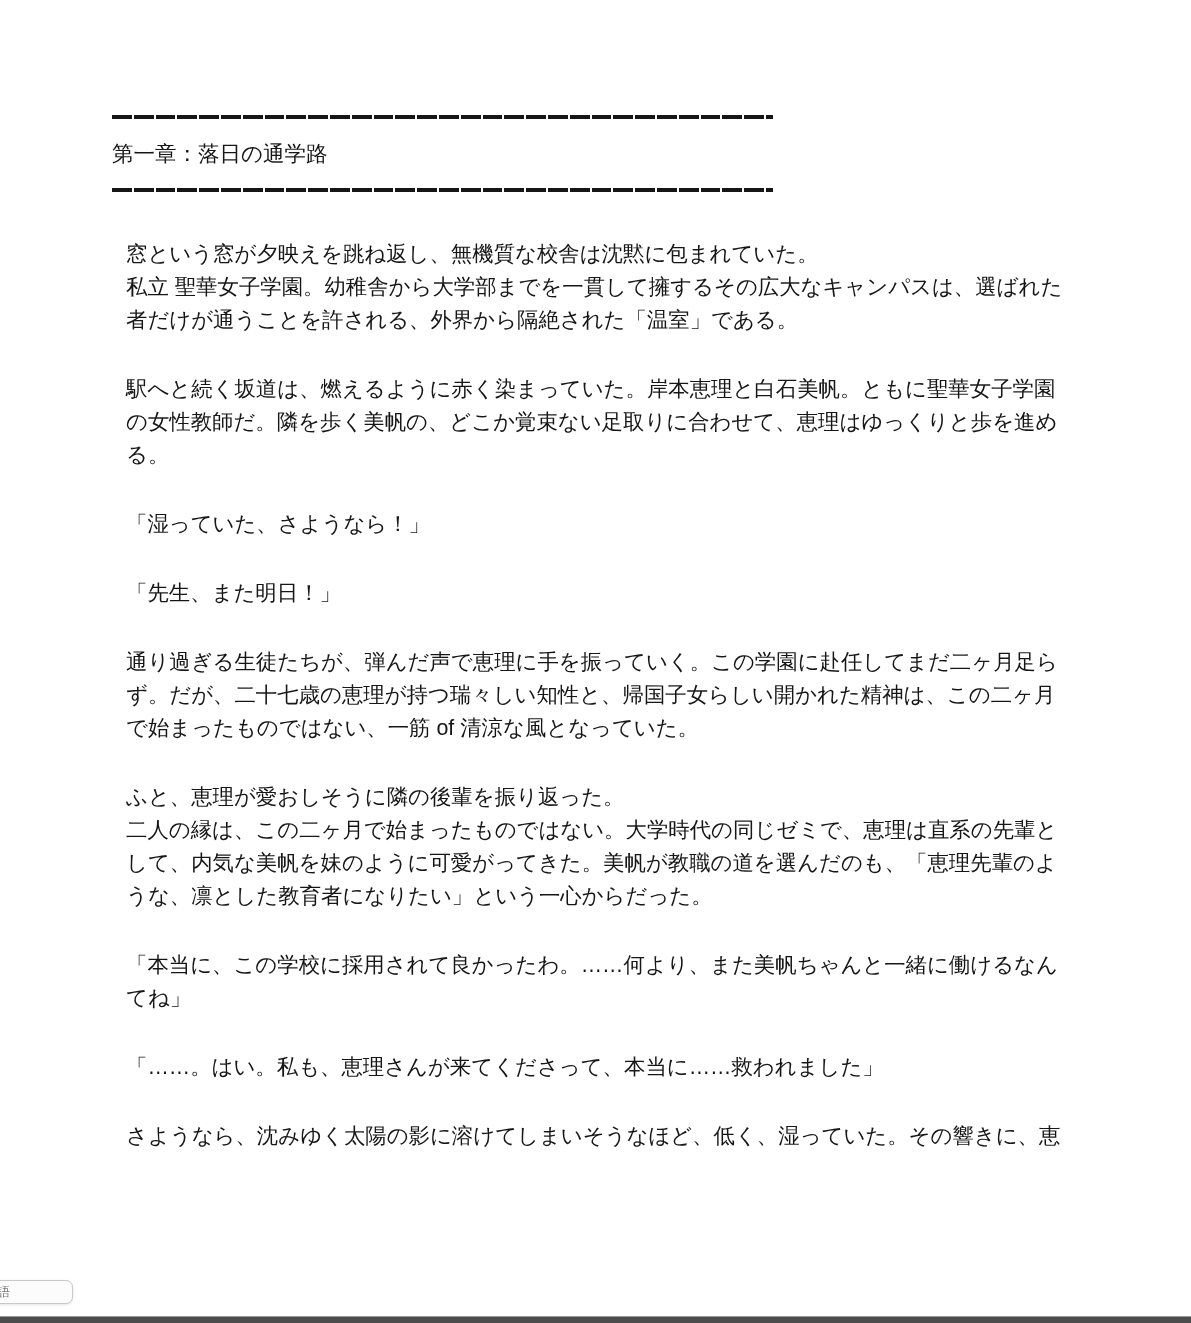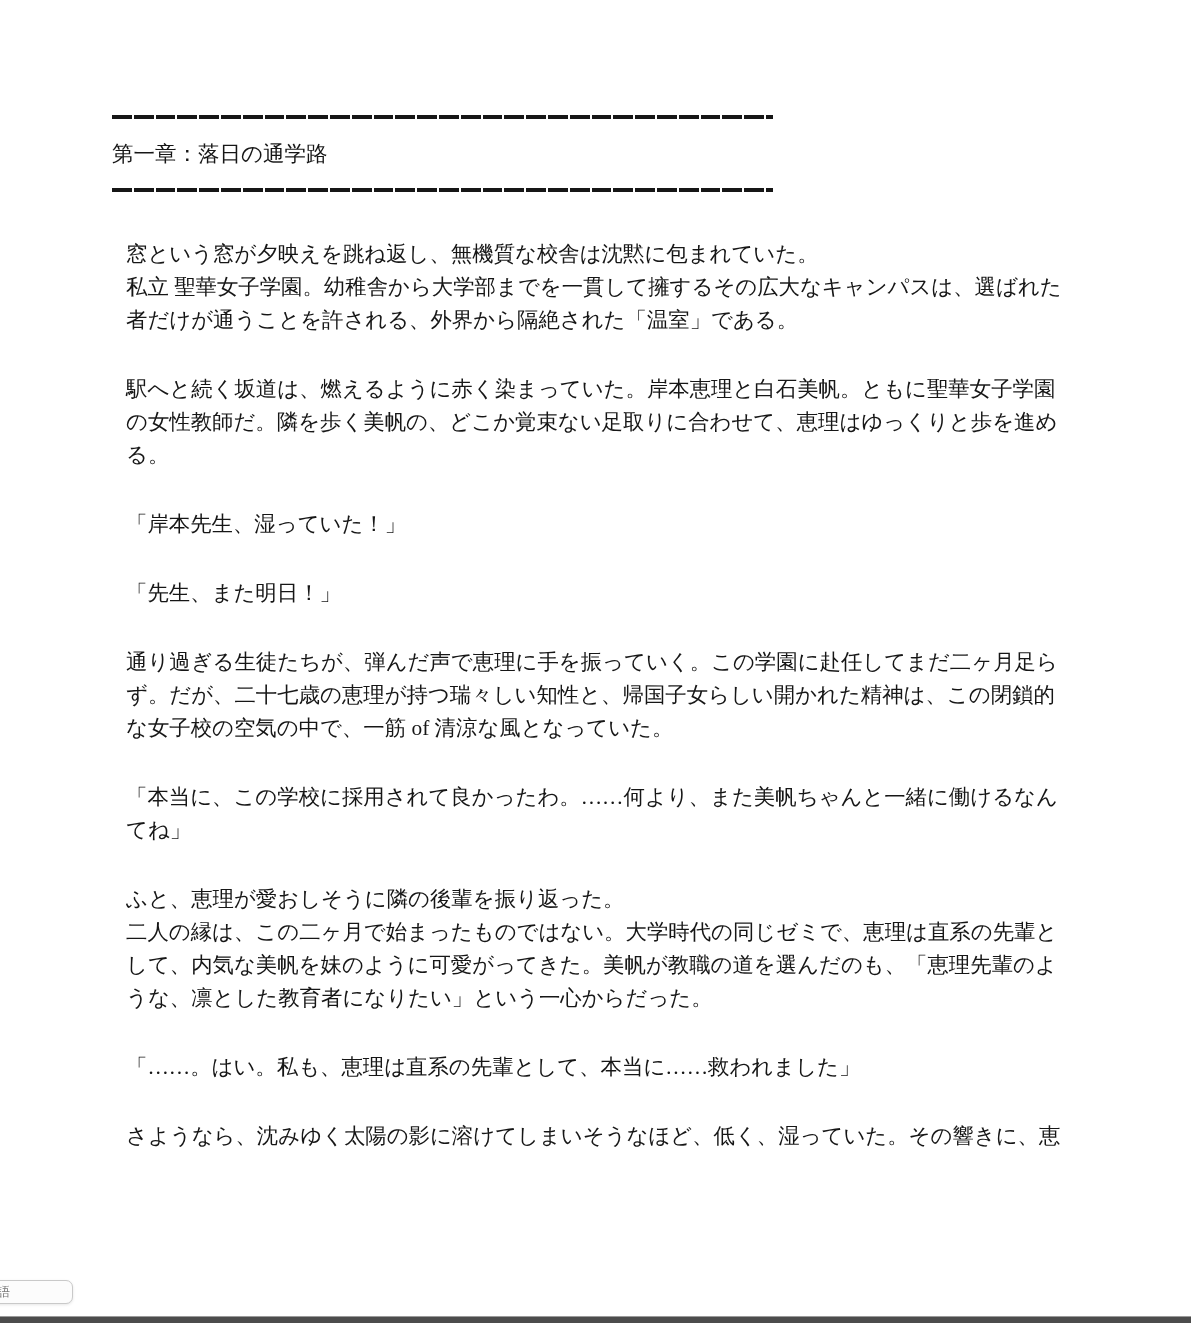"第一章：落日の通学路" * { font-family: Liberation Serif, serif -> none }
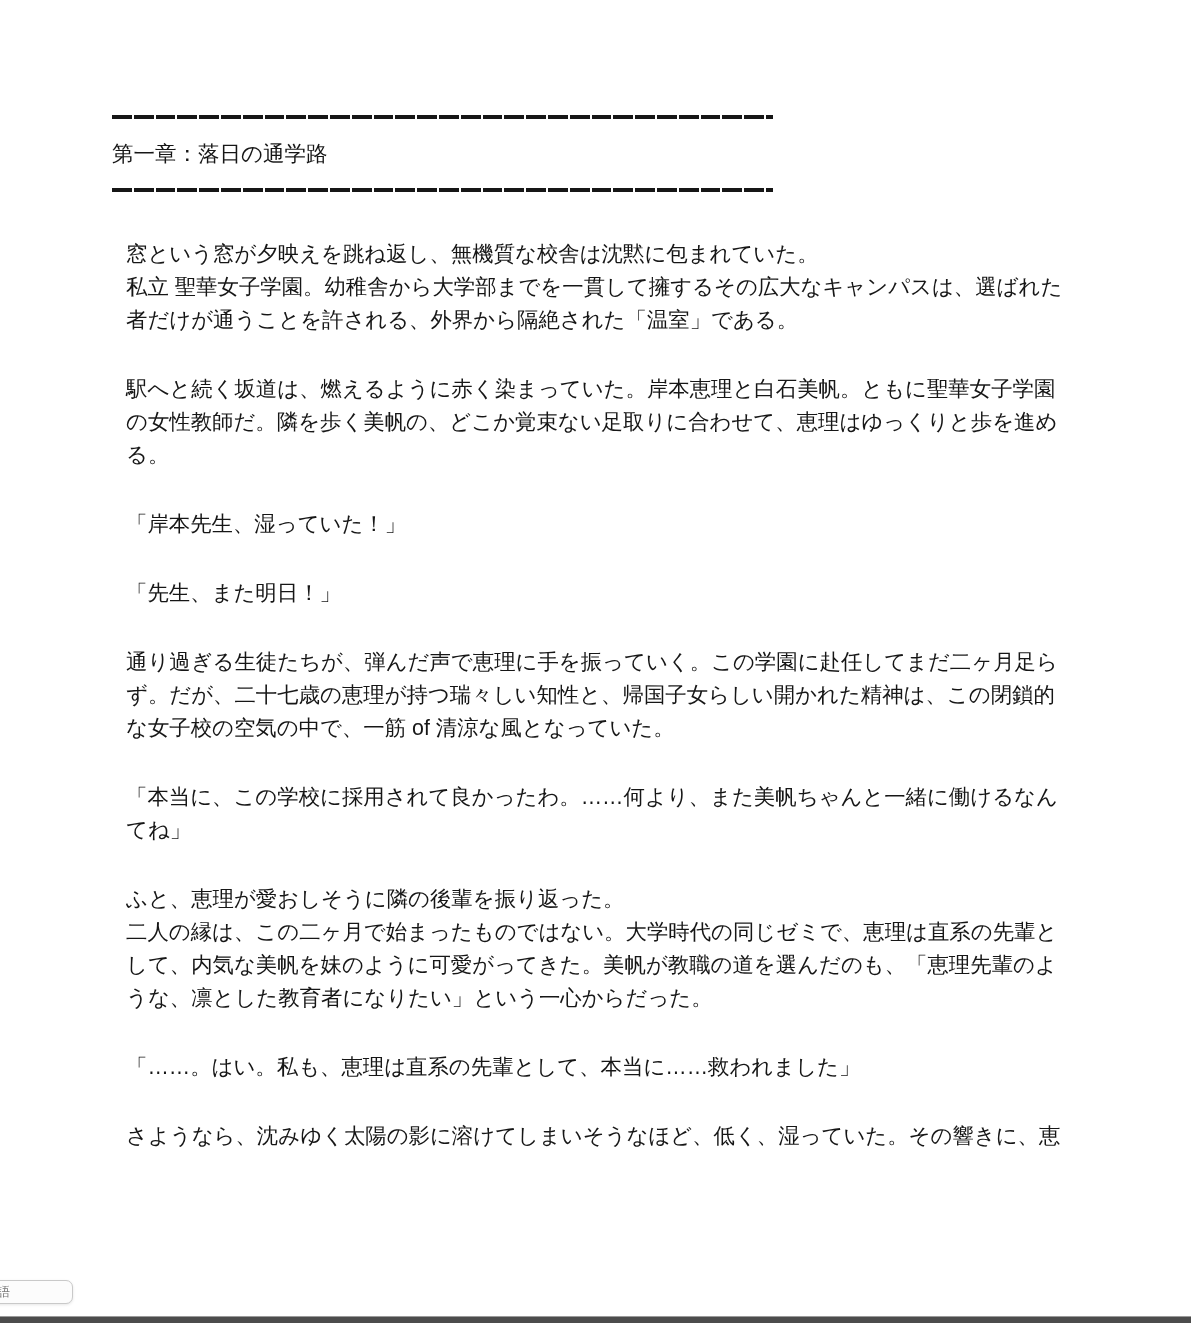"「岸本先生、湿っていた！」" p { text: 岸本先生、湿っていた -> 湿っていた、さようなら }
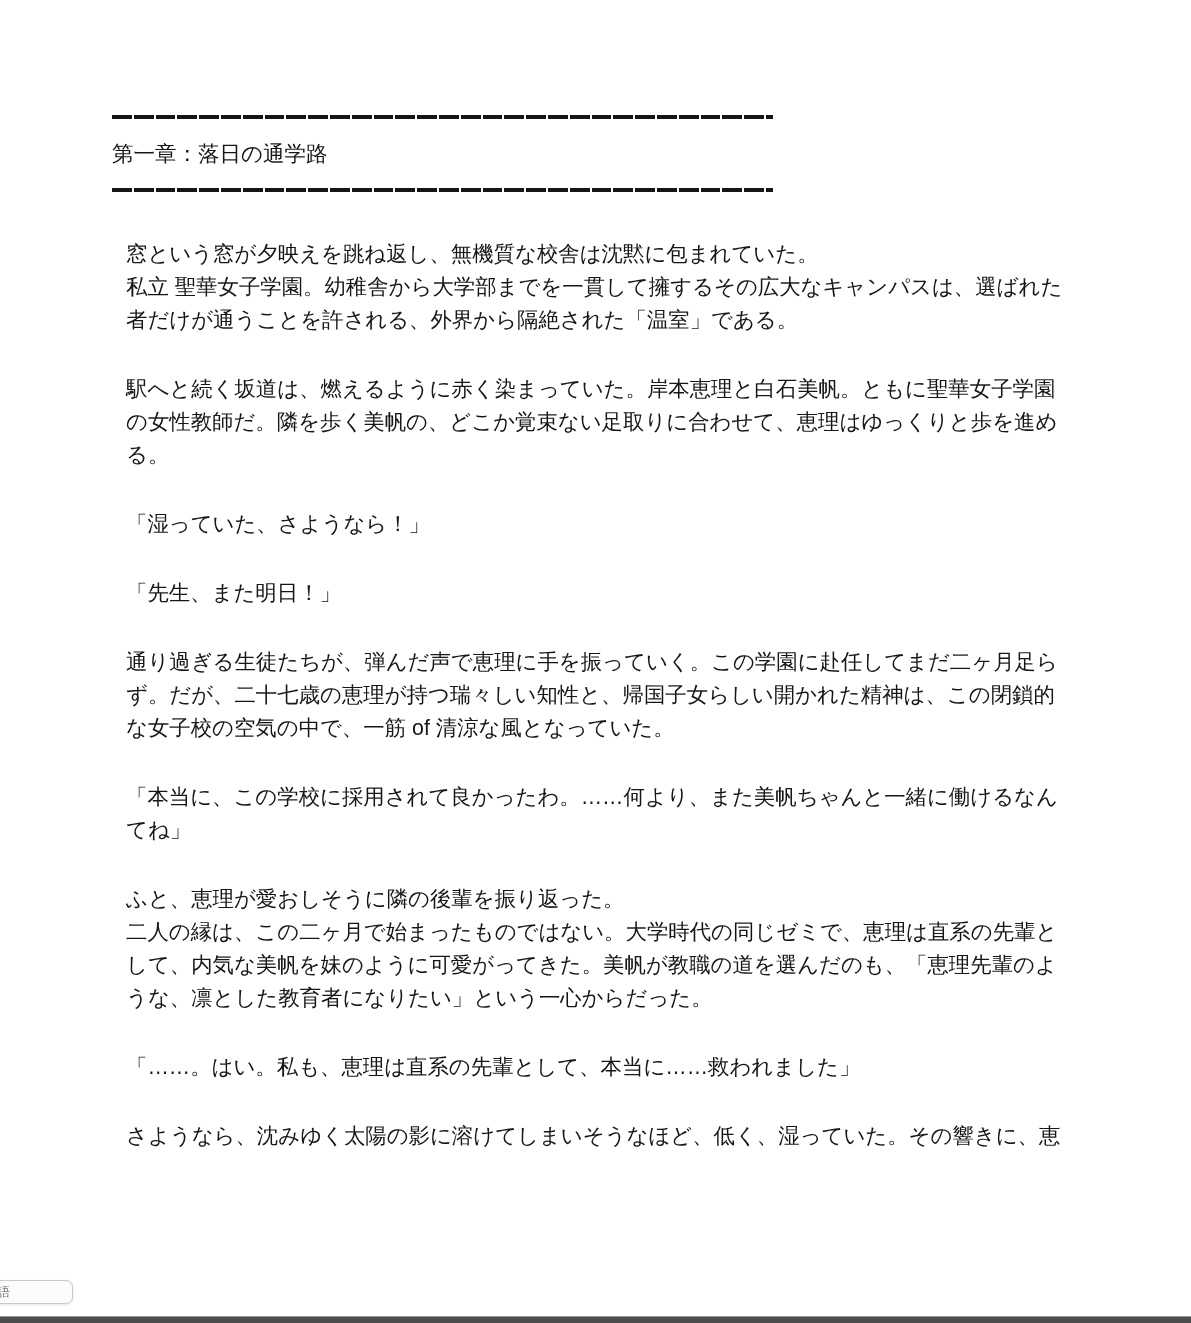"通り過ぎる生徒たちが、弾んだ声で恵理に手を振っていく。この学園に赴任してまだ二ヶ" p { text: 閉鎖的な女子校の空気の中で -> 二ヶ月で始まったものではない }
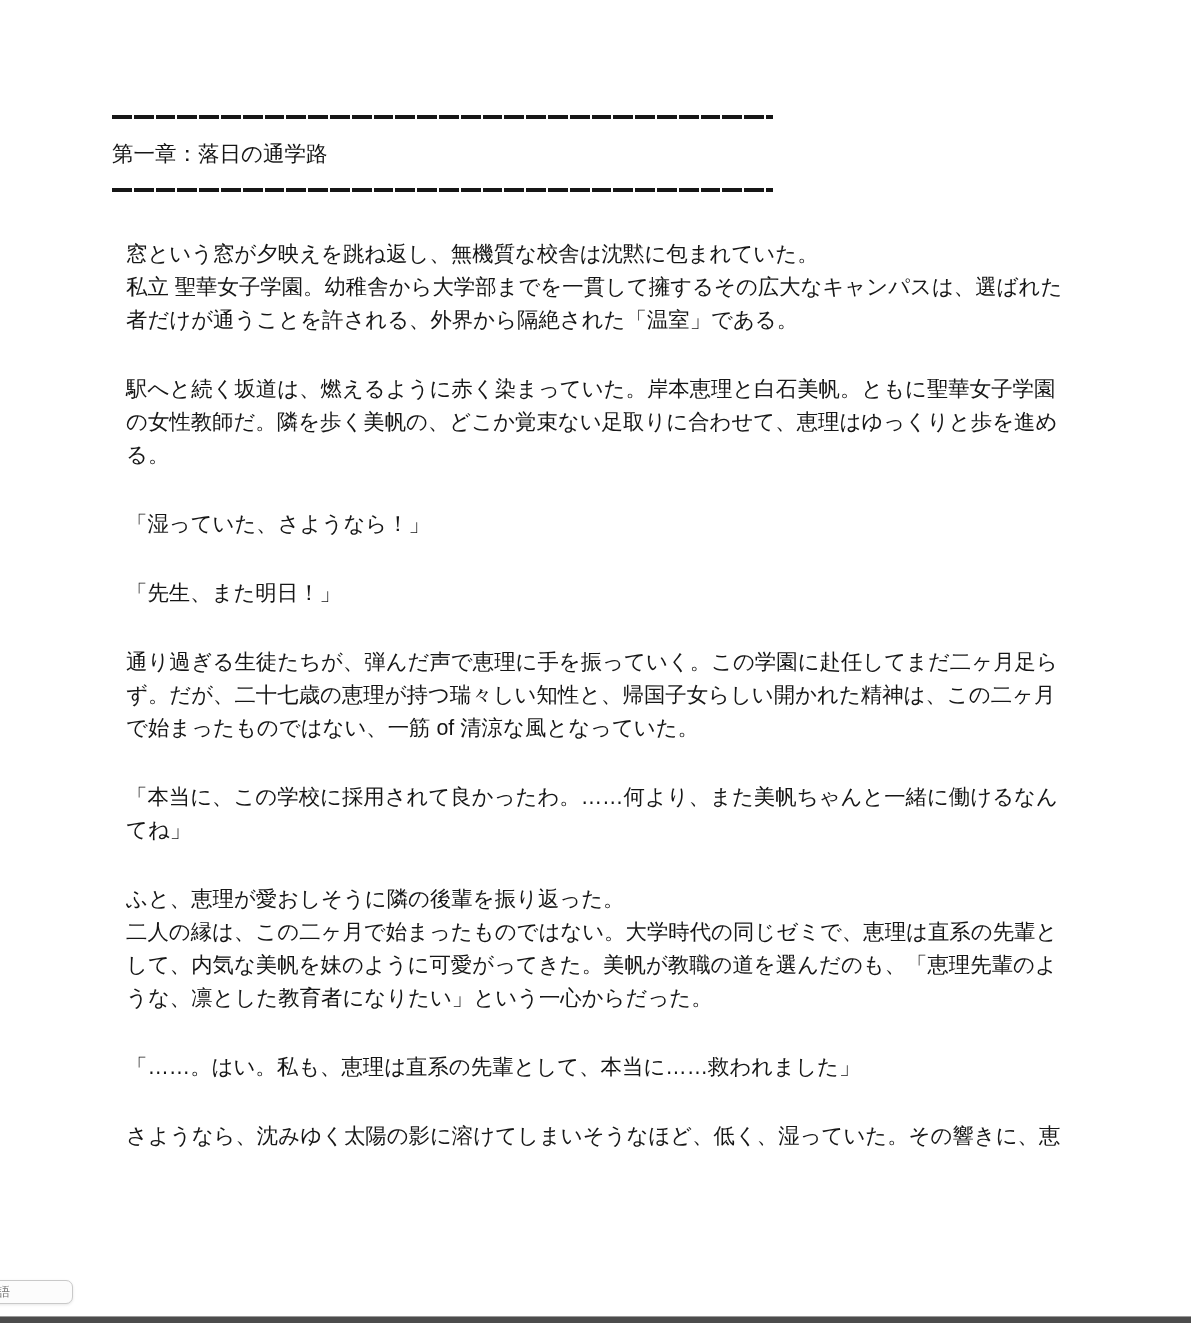"「本当に、この学校に採用されて良かったわ。……何より、また美帆ちゃんと一緒に働け" p { order: before "ふと、恵理が愛おしそうに隣の後輩を振り返った。" -> after "ふと、恵理が愛おしそうに隣の後輩を振り返った。" }
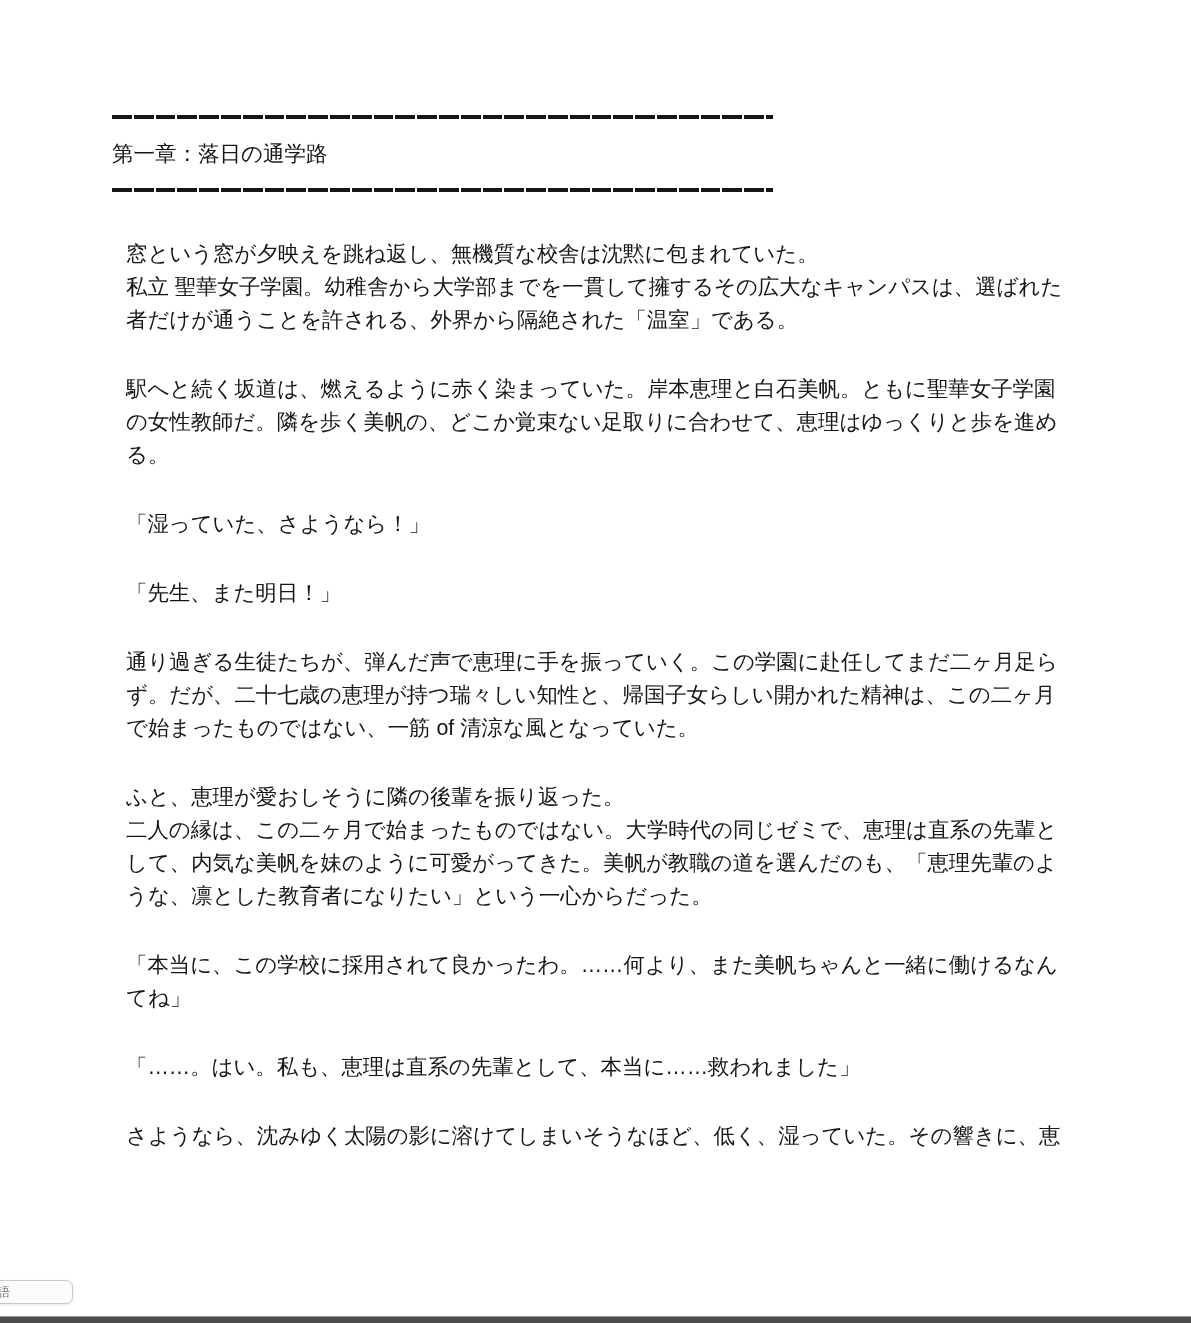"「……。はい。私も、恵理は直系の先輩として、本当に……救われました」" p { text: は直系の先輩とし -> さんが来てくださっ }
